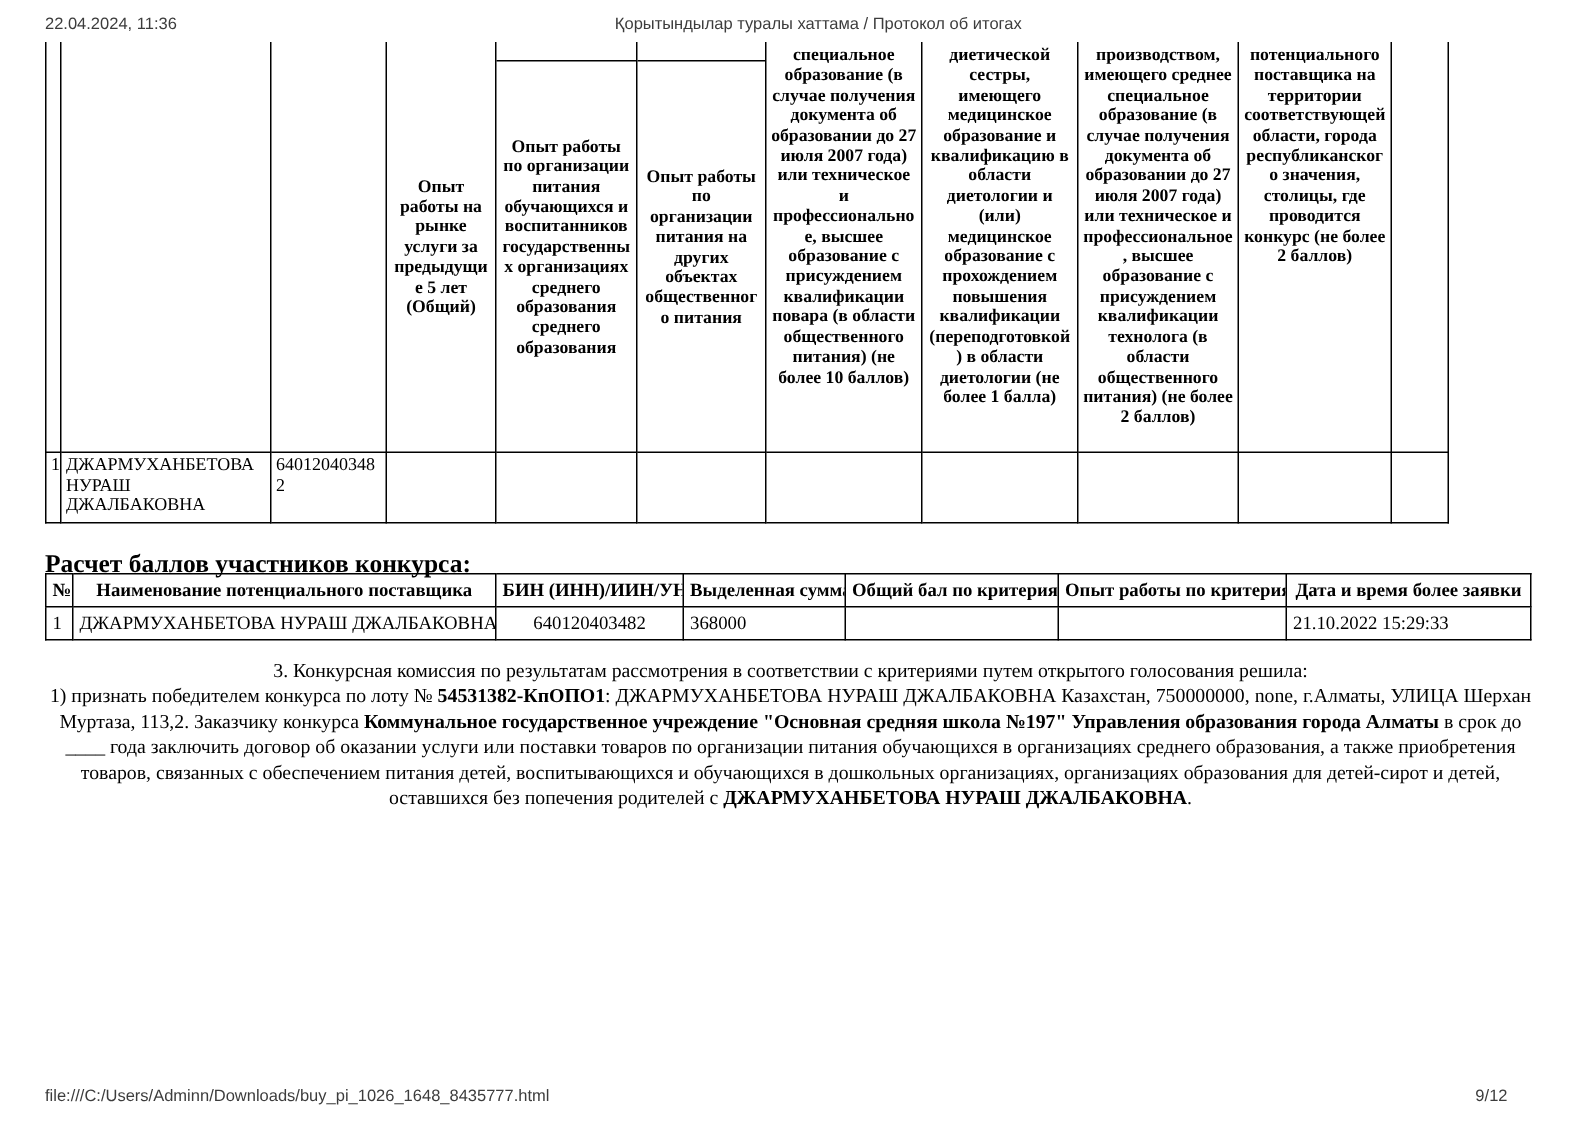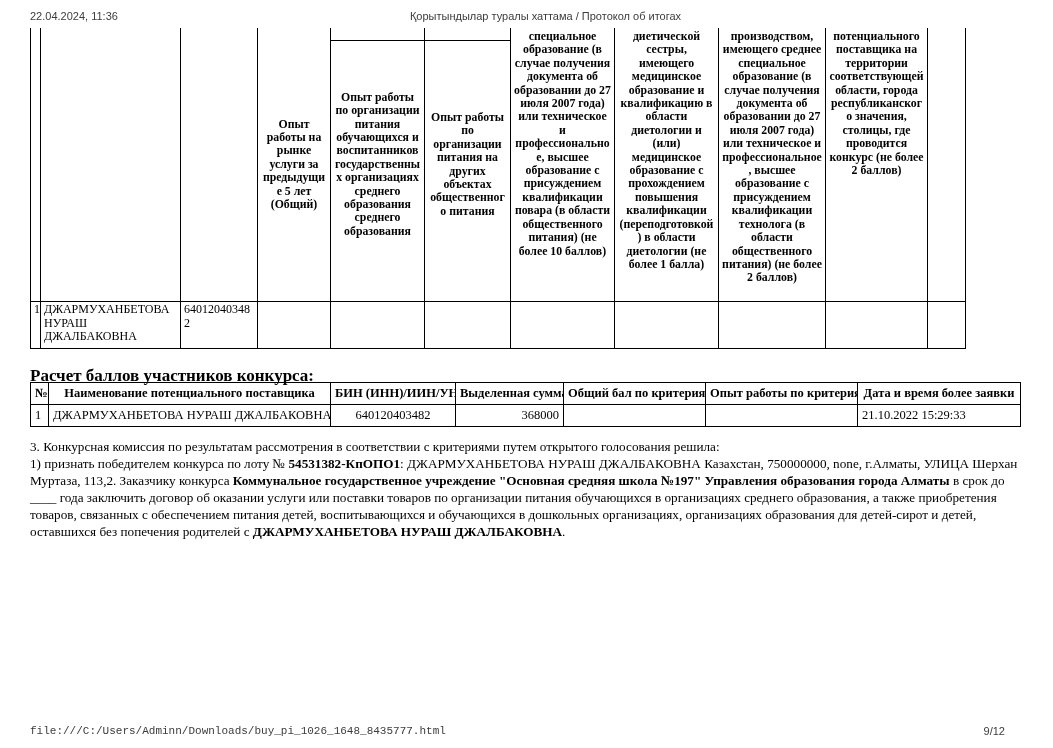"368000" .scores td.al-r { text-align: right -> none }
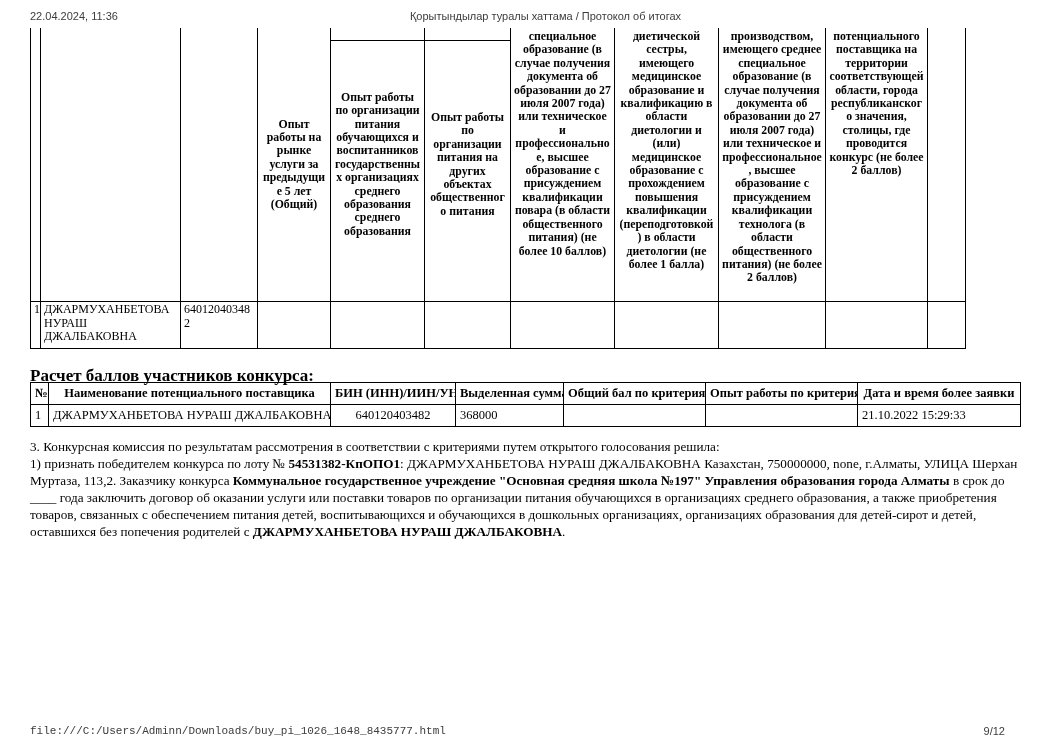"3. Конкурсная комиссия по результатам" .resolution { text-align: left -> center }
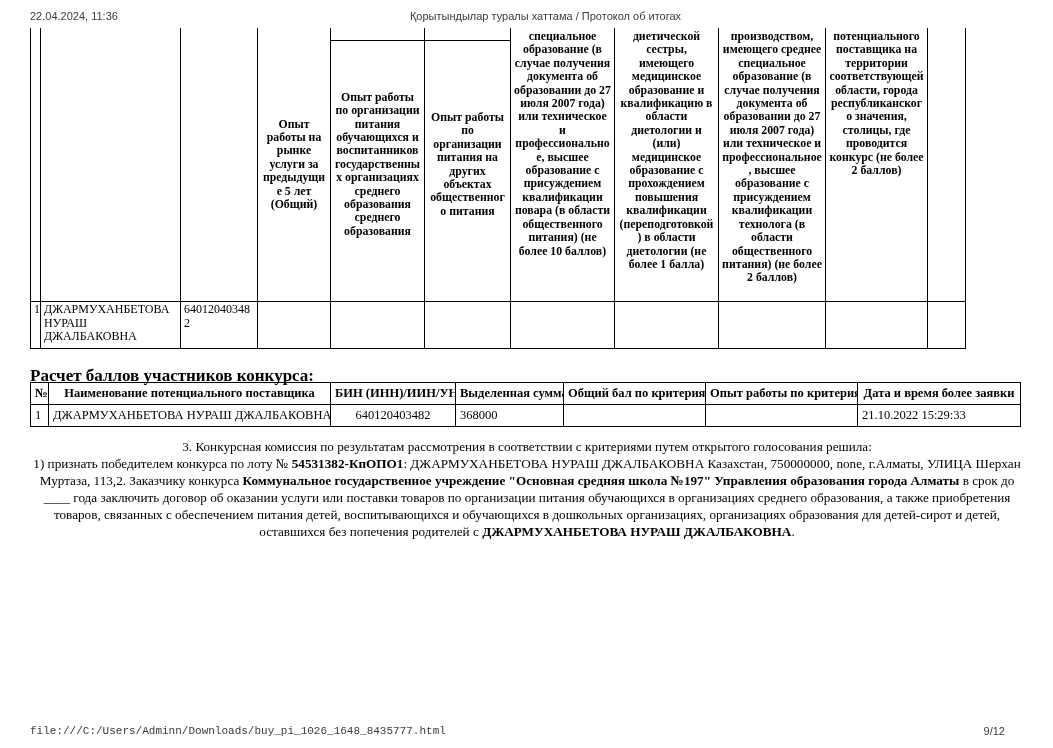"file:///C:/Users/Adminn/Downloads/buy_pi" #ftr-url { font-family: Liberation Mono, monospace -> none }
